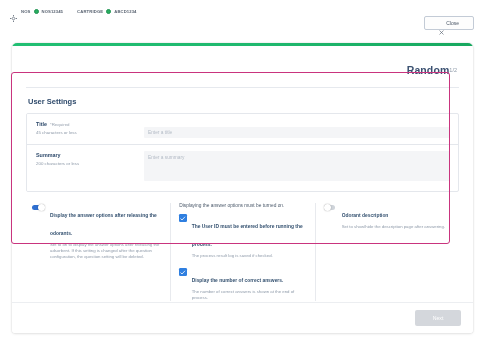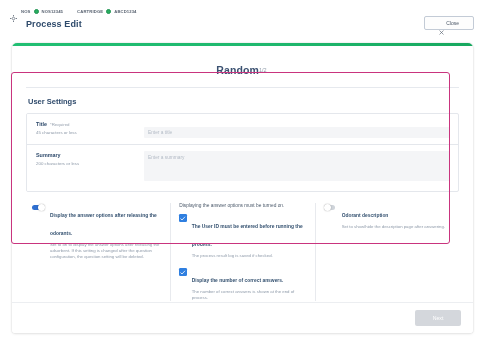"Process Edit" div.page-title { html: <div>Process Edit</div> -> none }
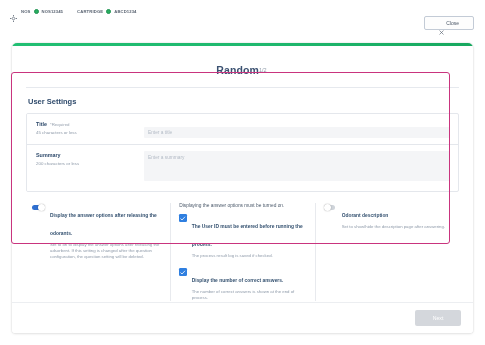"Random" .head-row { justify-content: center -> flex-end }
